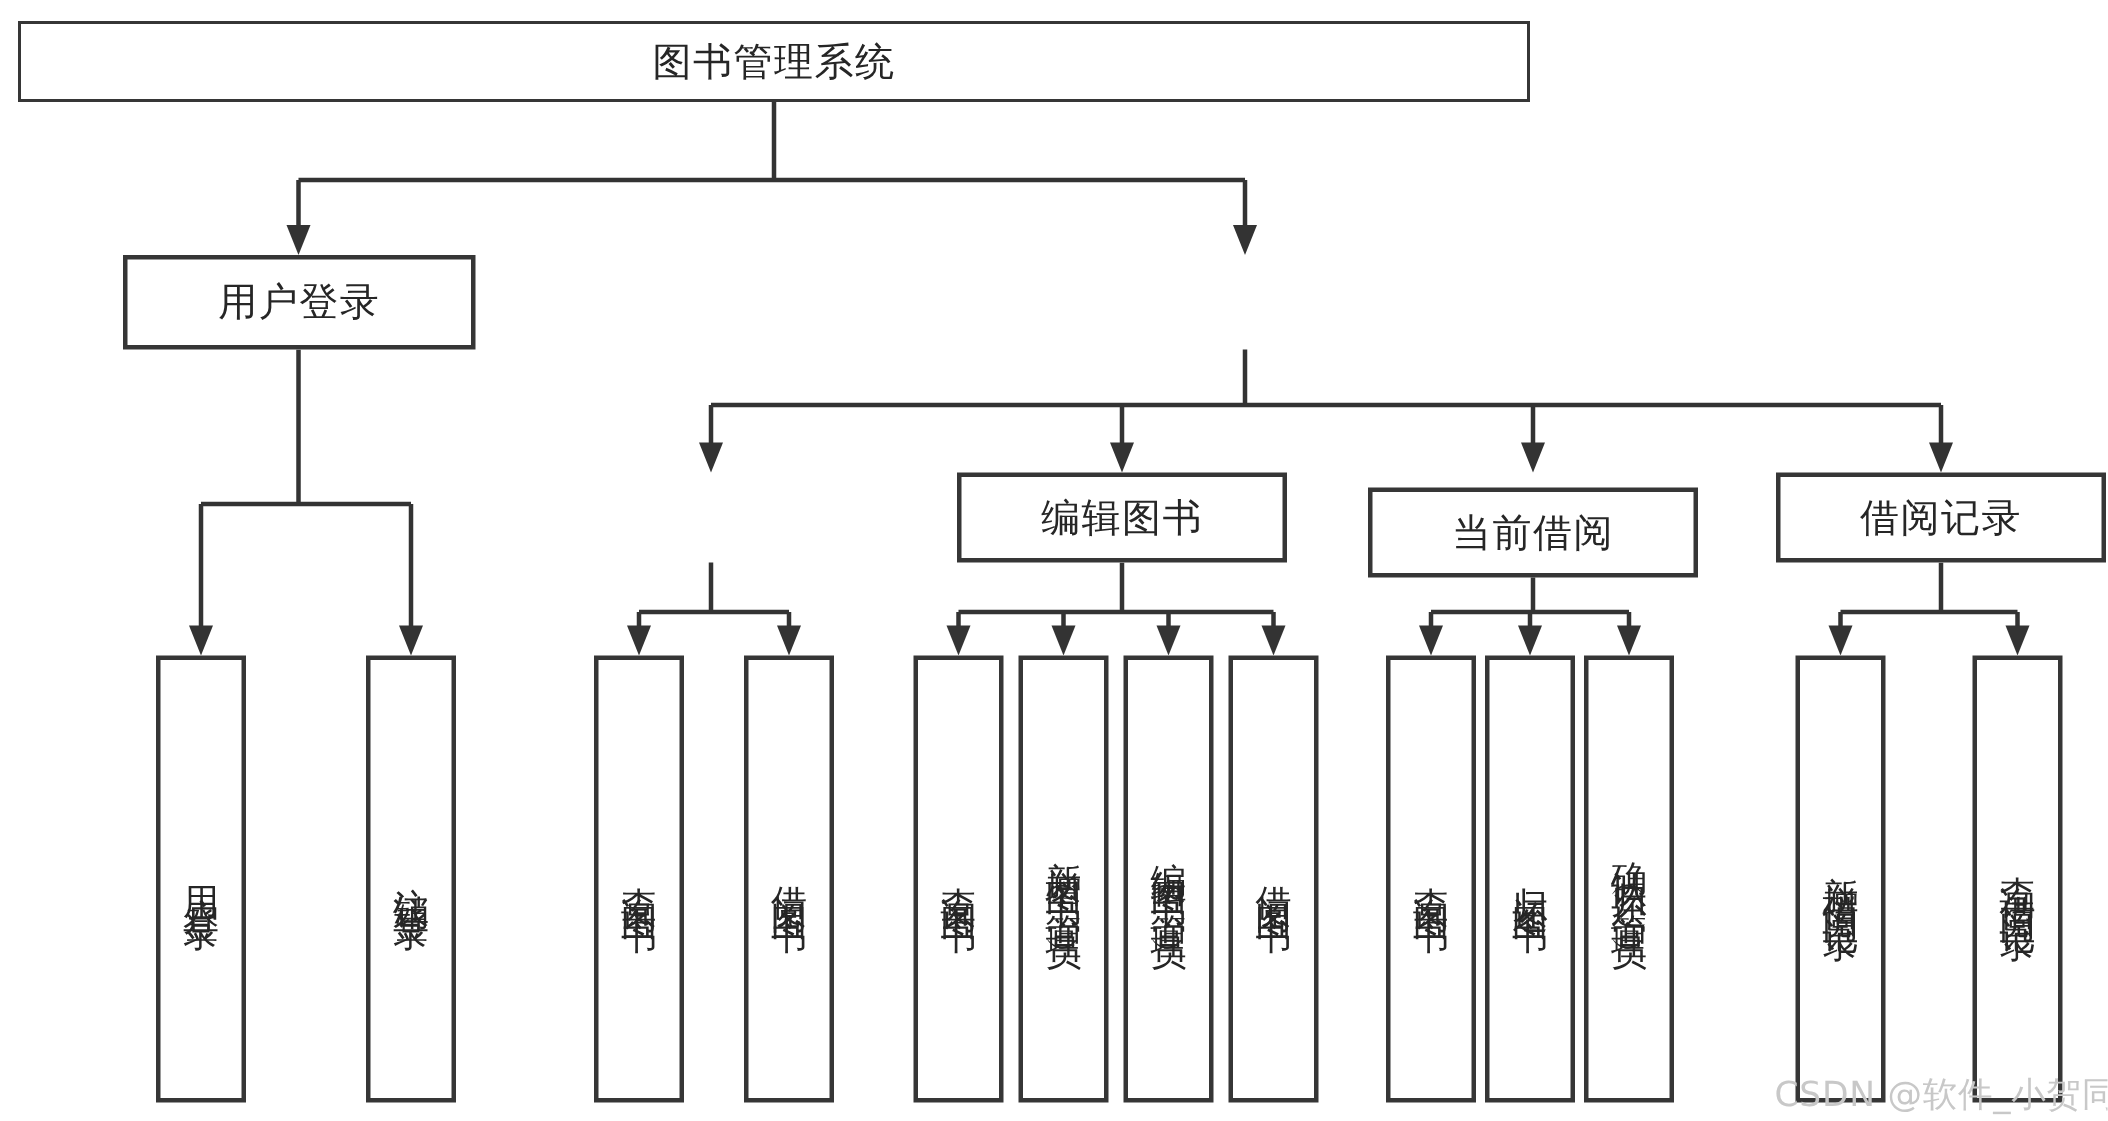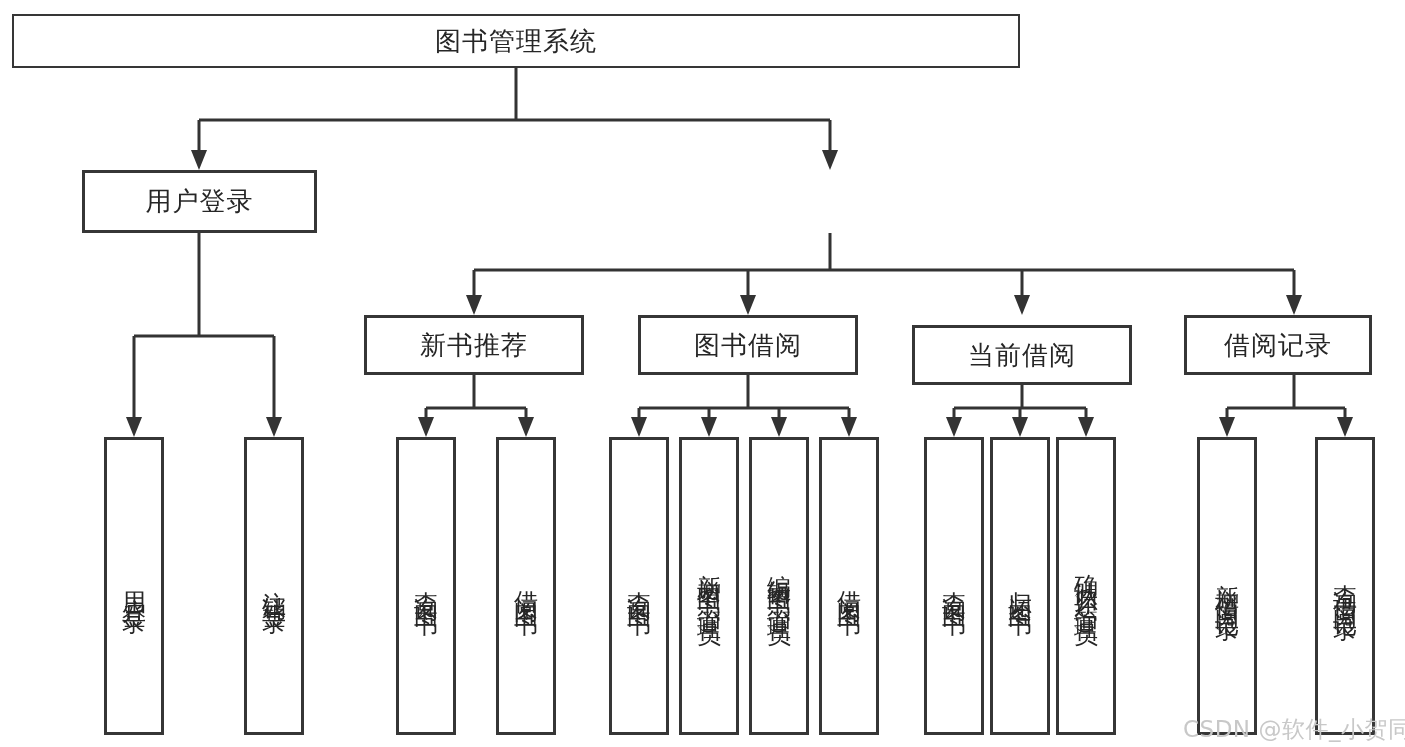"新书推荐" div.node { html: <div> <span>新书推荐</span> </div> -> none }
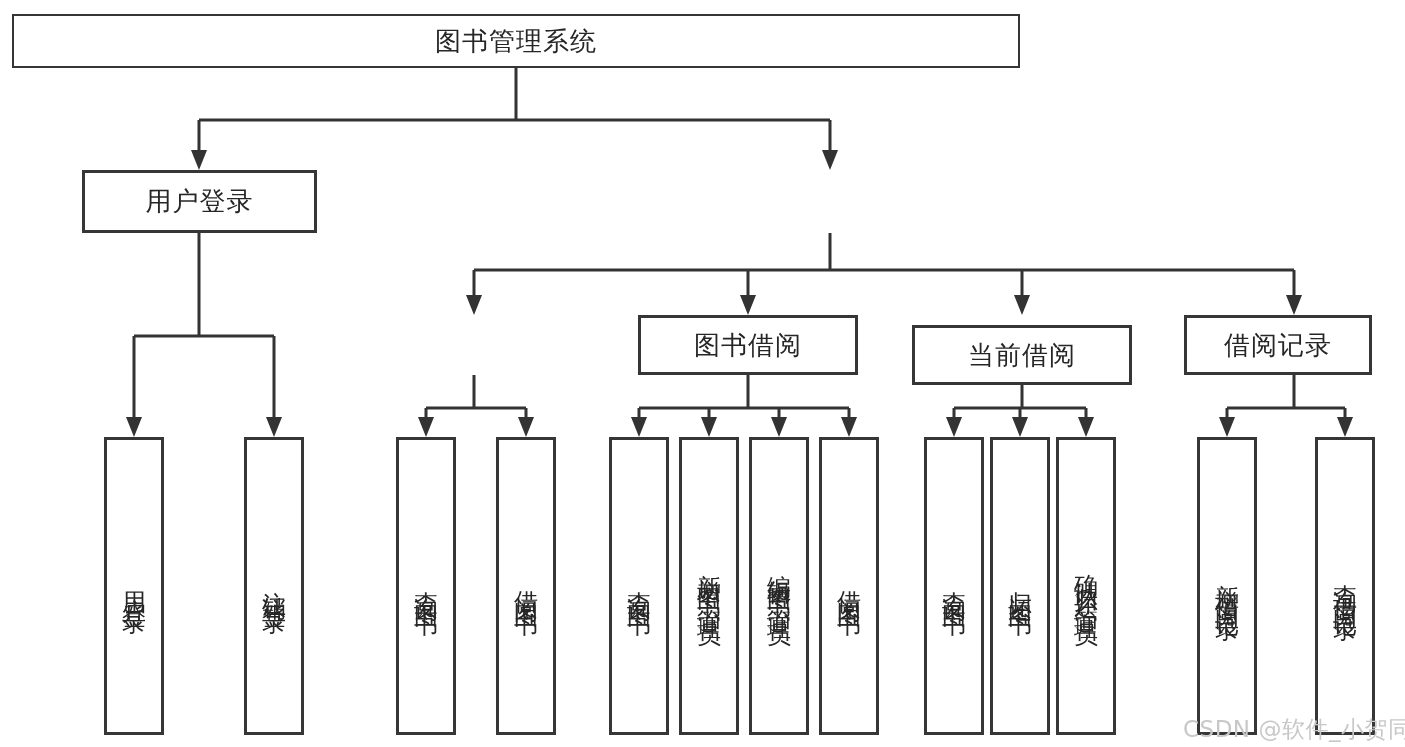"图书借阅" span.lbl { text: 图书借阅 -> 编辑图书 }
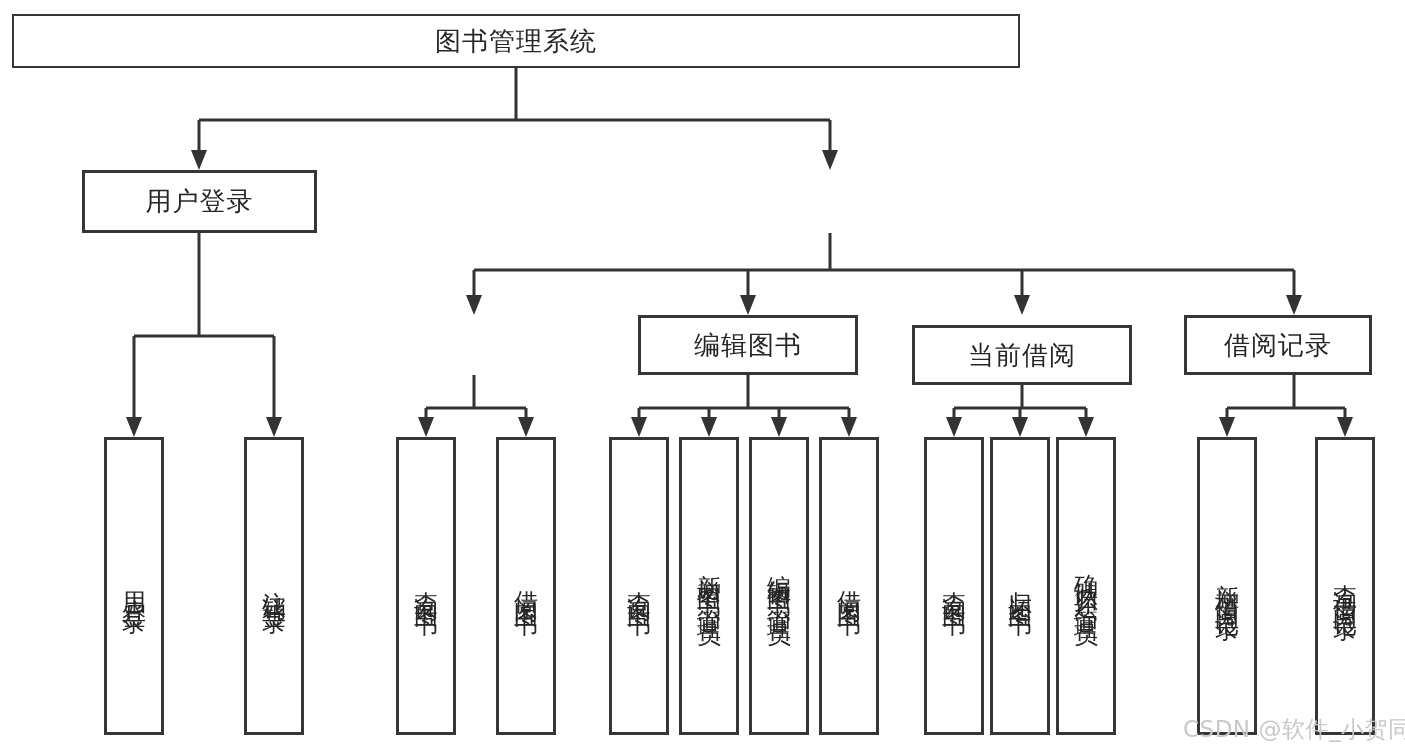"借阅记录" div.node { width: 188px -> 220px }
